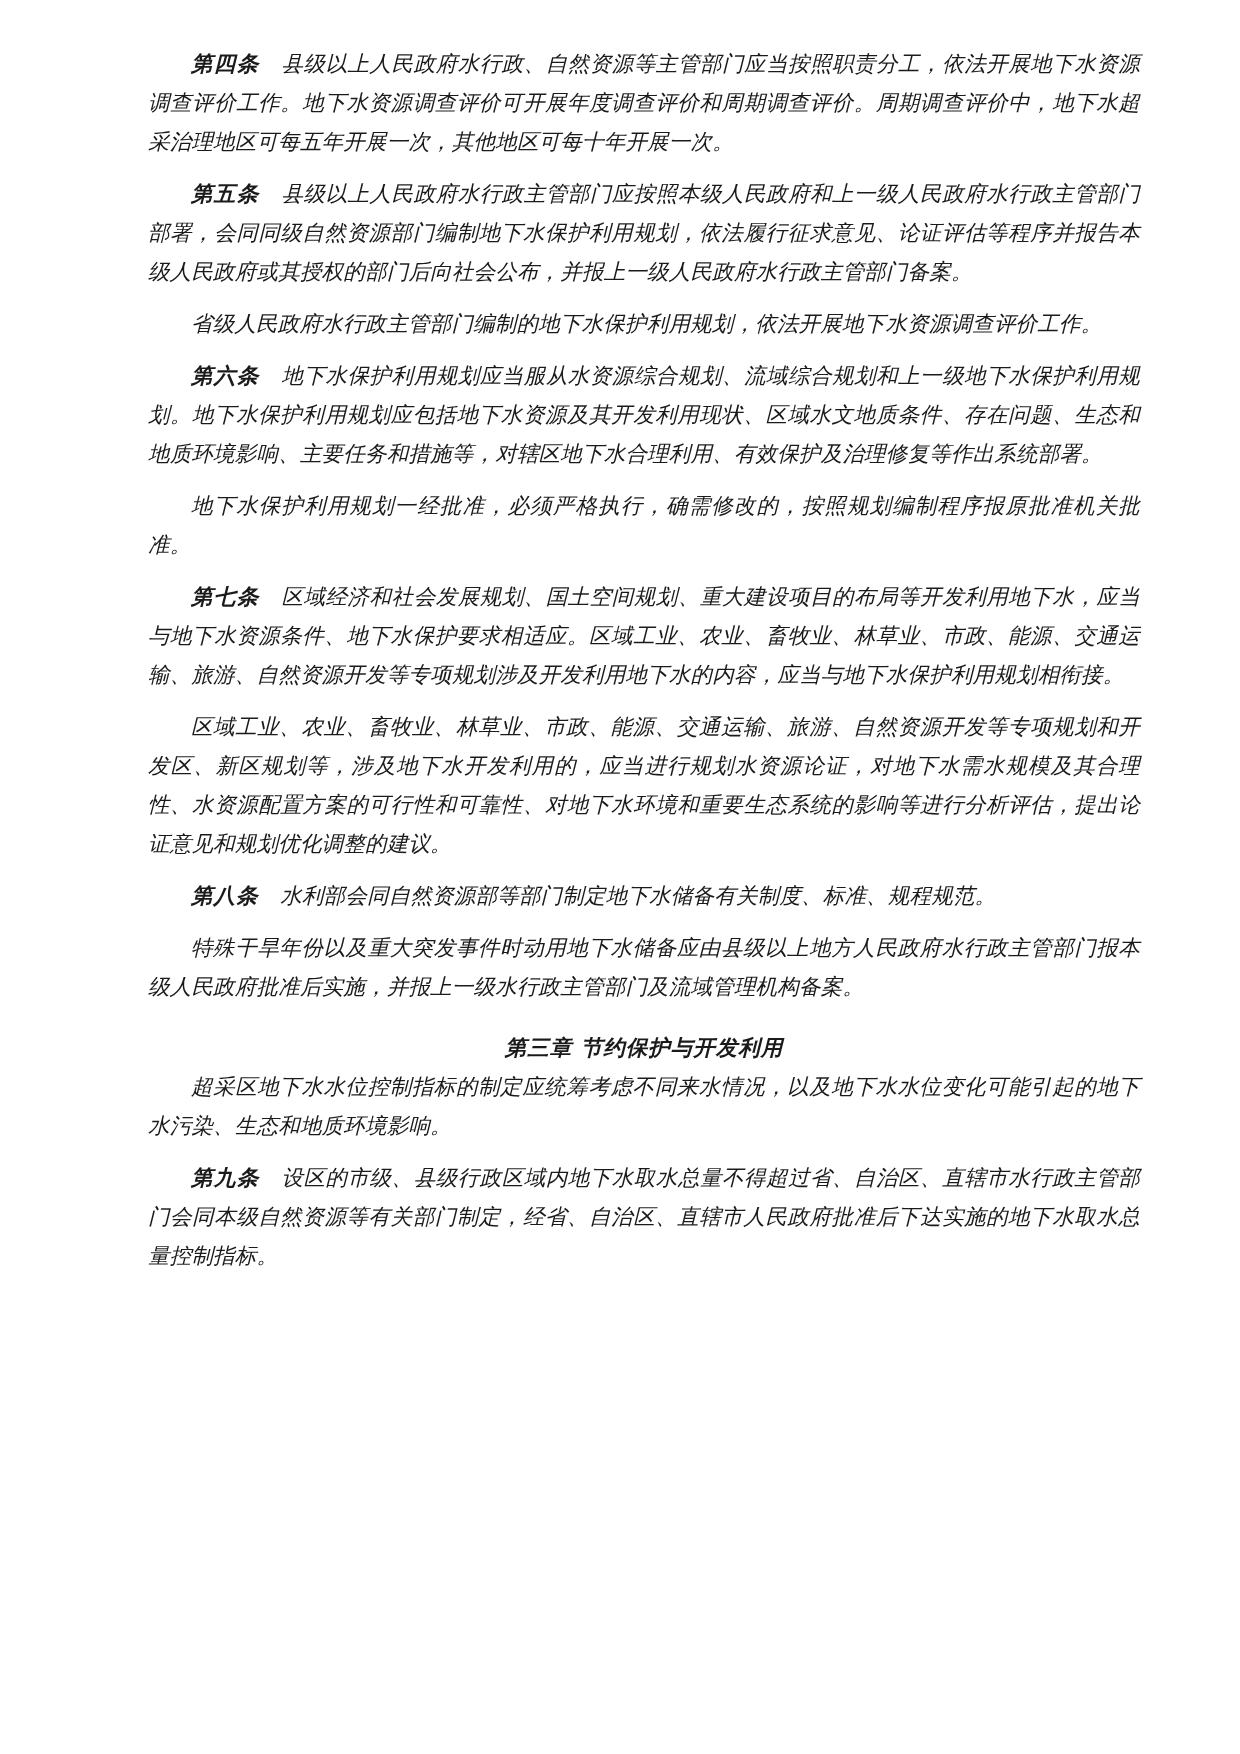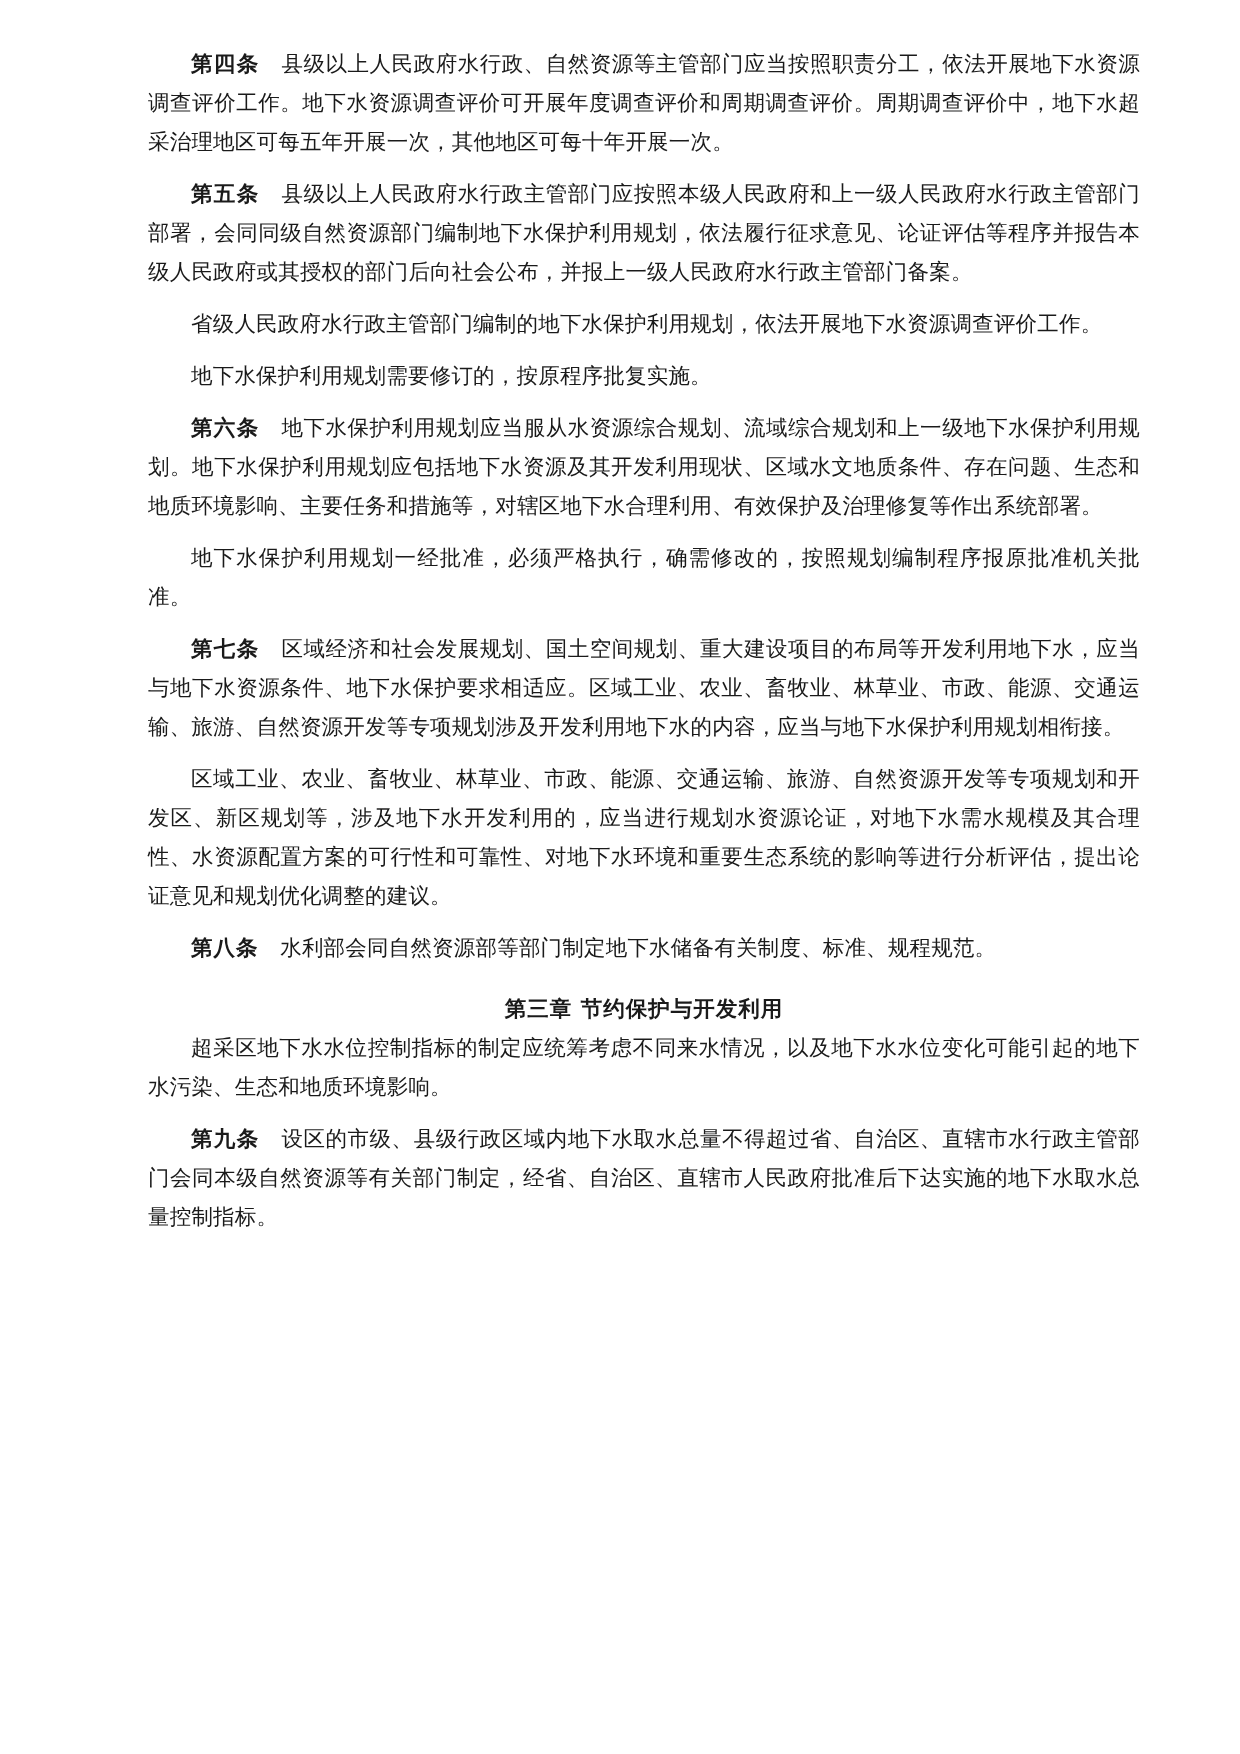"第四条" .page { font-style: none -> italic }
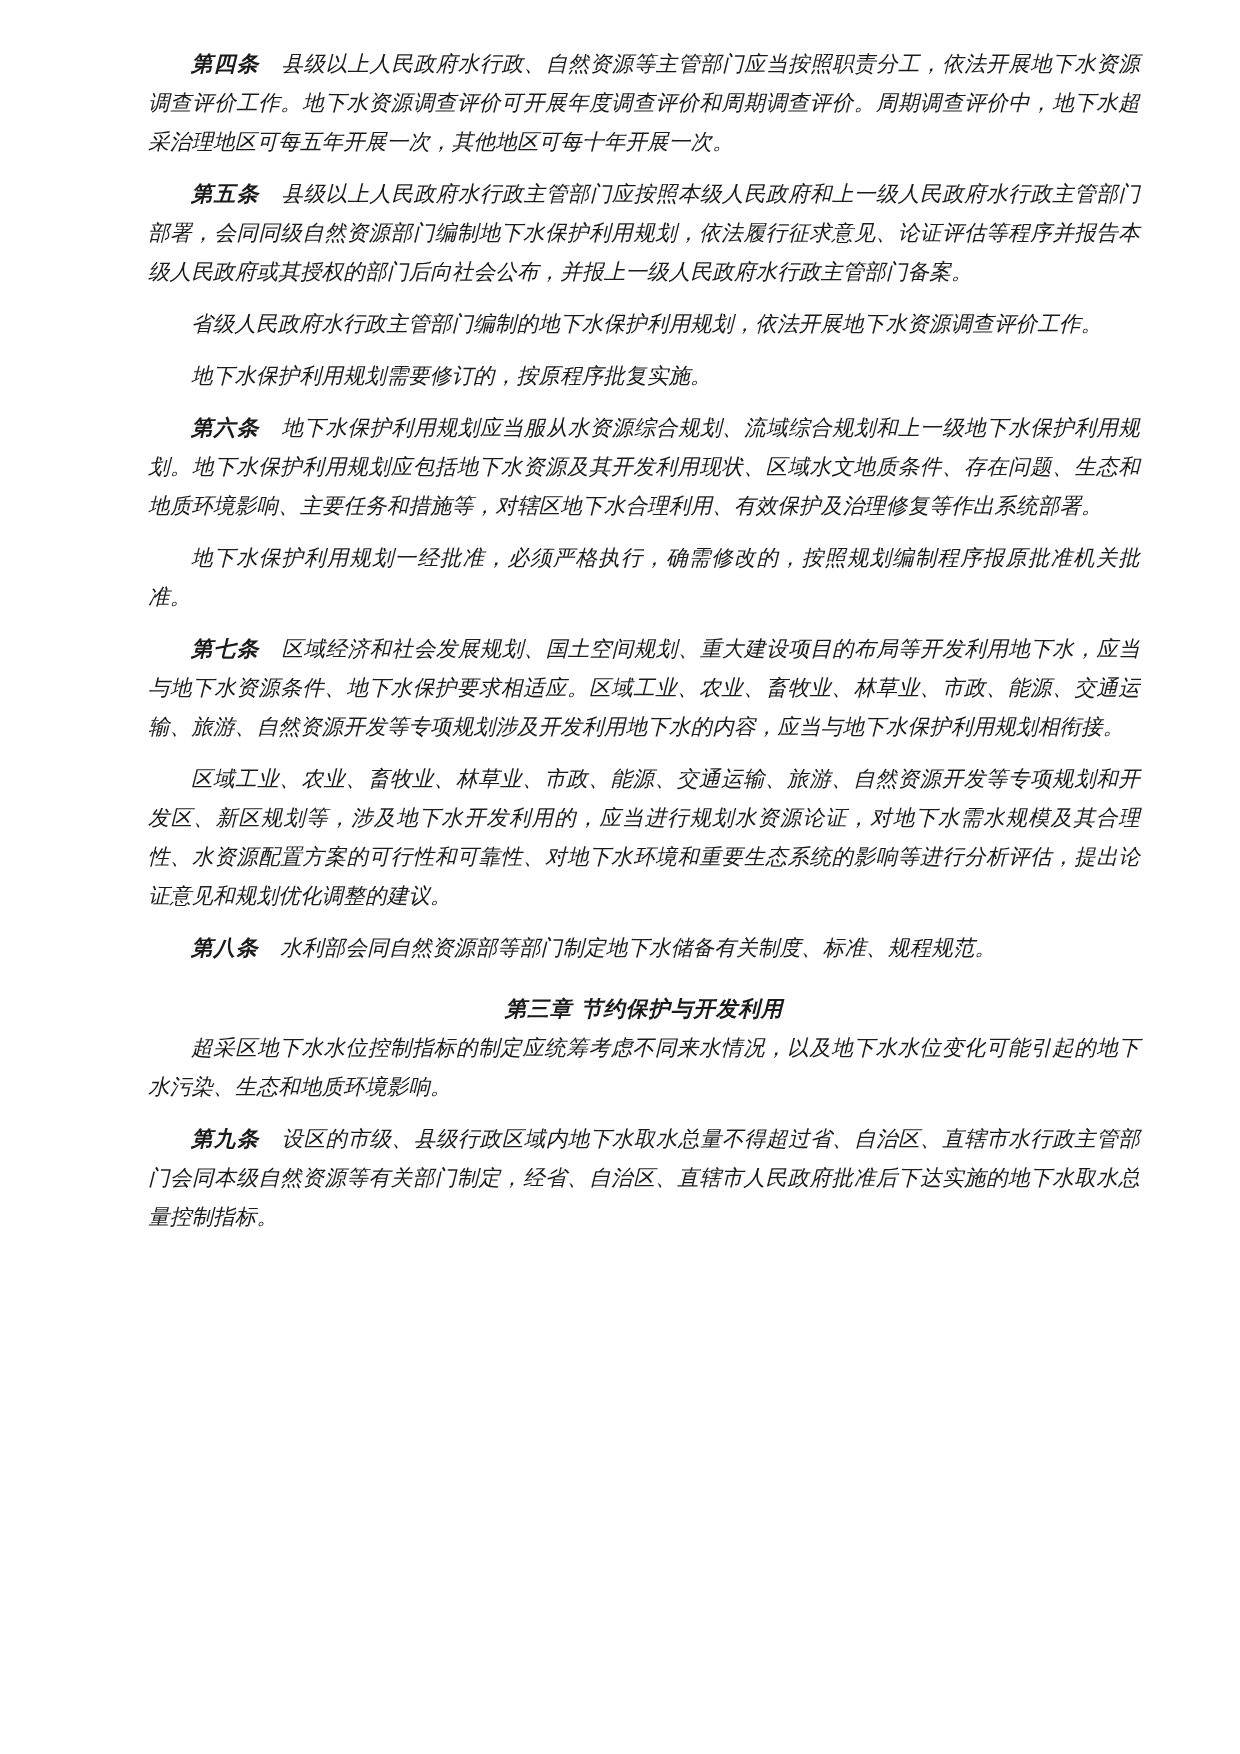"地下水保护利用规划需要修订的，按原程序批复实施。" p.para { html: <p><span>地下水保护利用规划需要修订的，按原程序批复实施。</span></p> -> none }
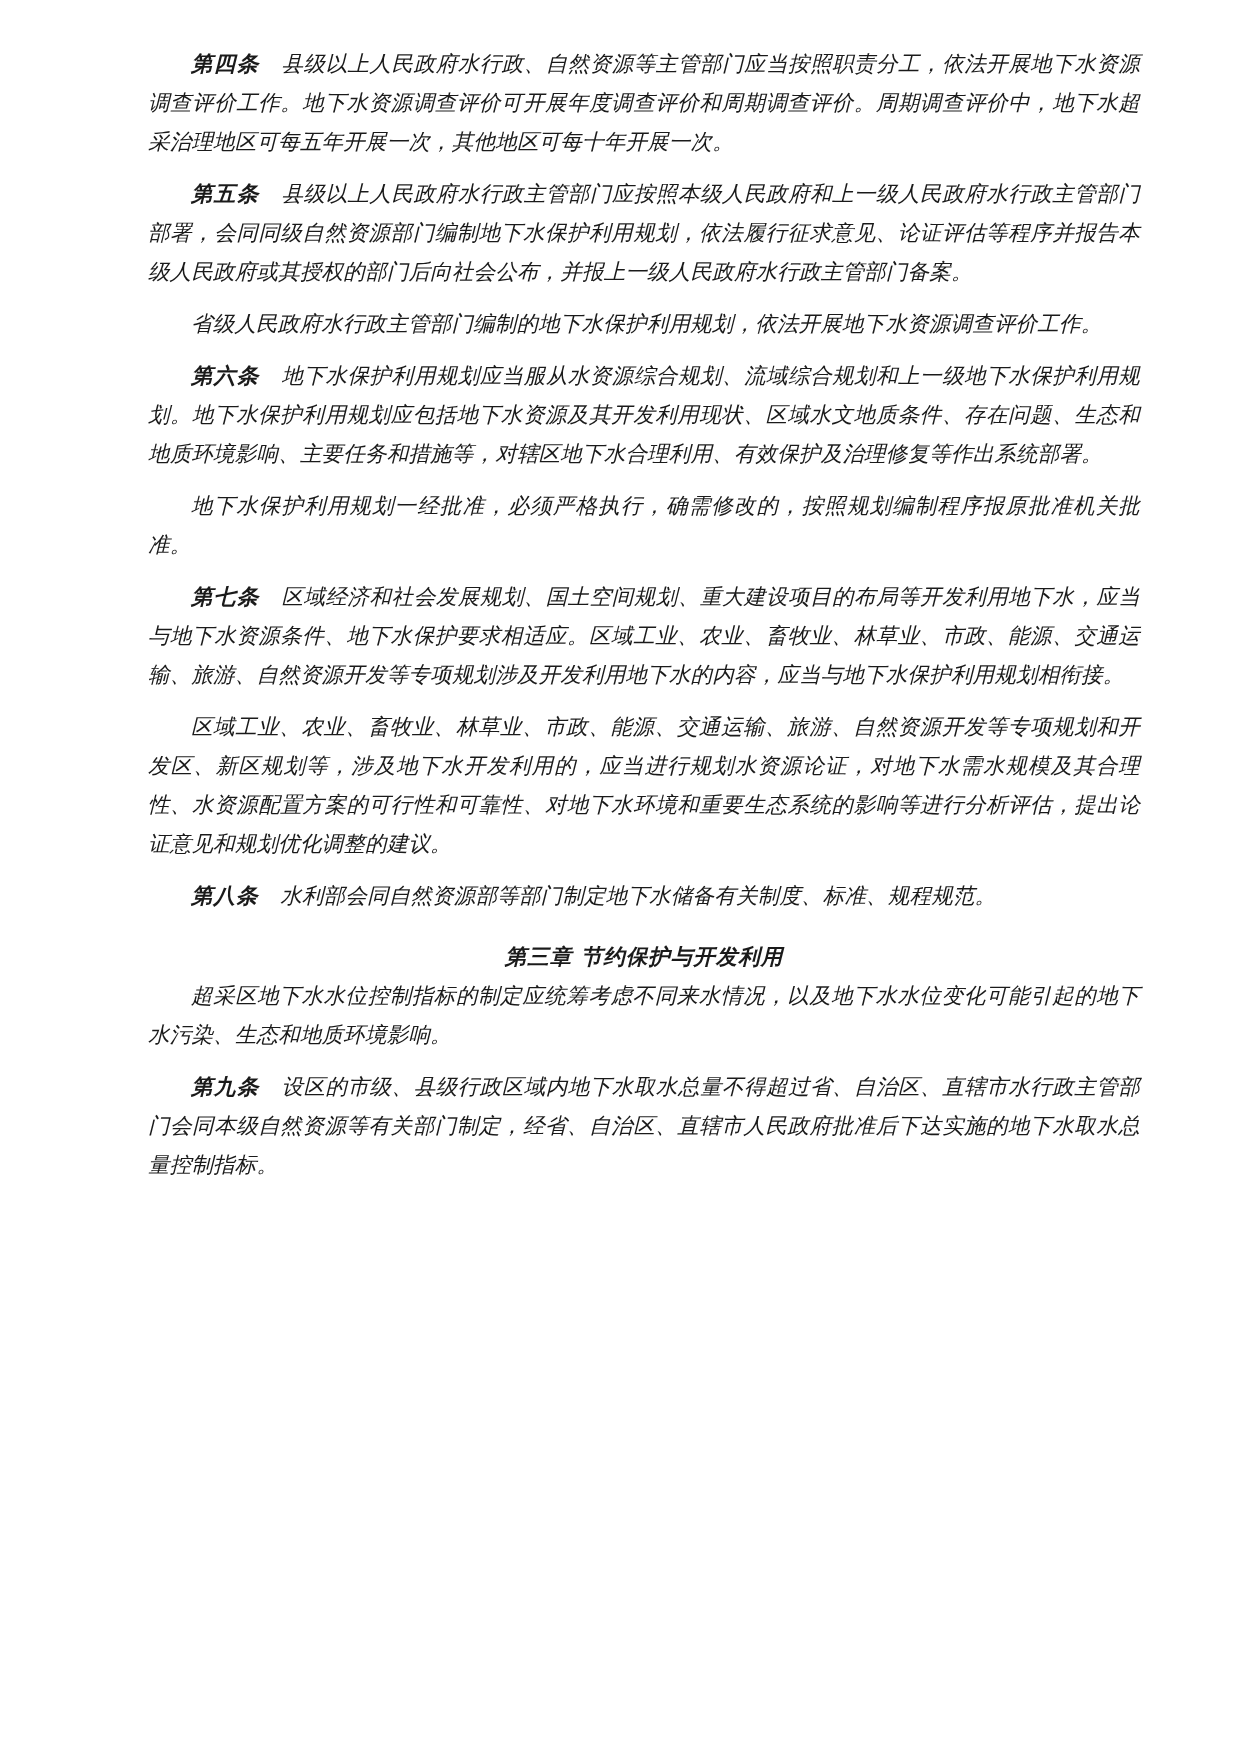"特殊干旱年份以及重大突发事件时动用地下水储备应由县级以上地方人民政府水行政主管部" p.para { html: none -> <p><span>特殊干旱年份以及重大突发事件时动用地下水储备应由县级以上地方人民政府水行政主管部门报本级人民政府批准后实施，并报上一级水行政主管部门及流域管理机构备案。</span></p> }
